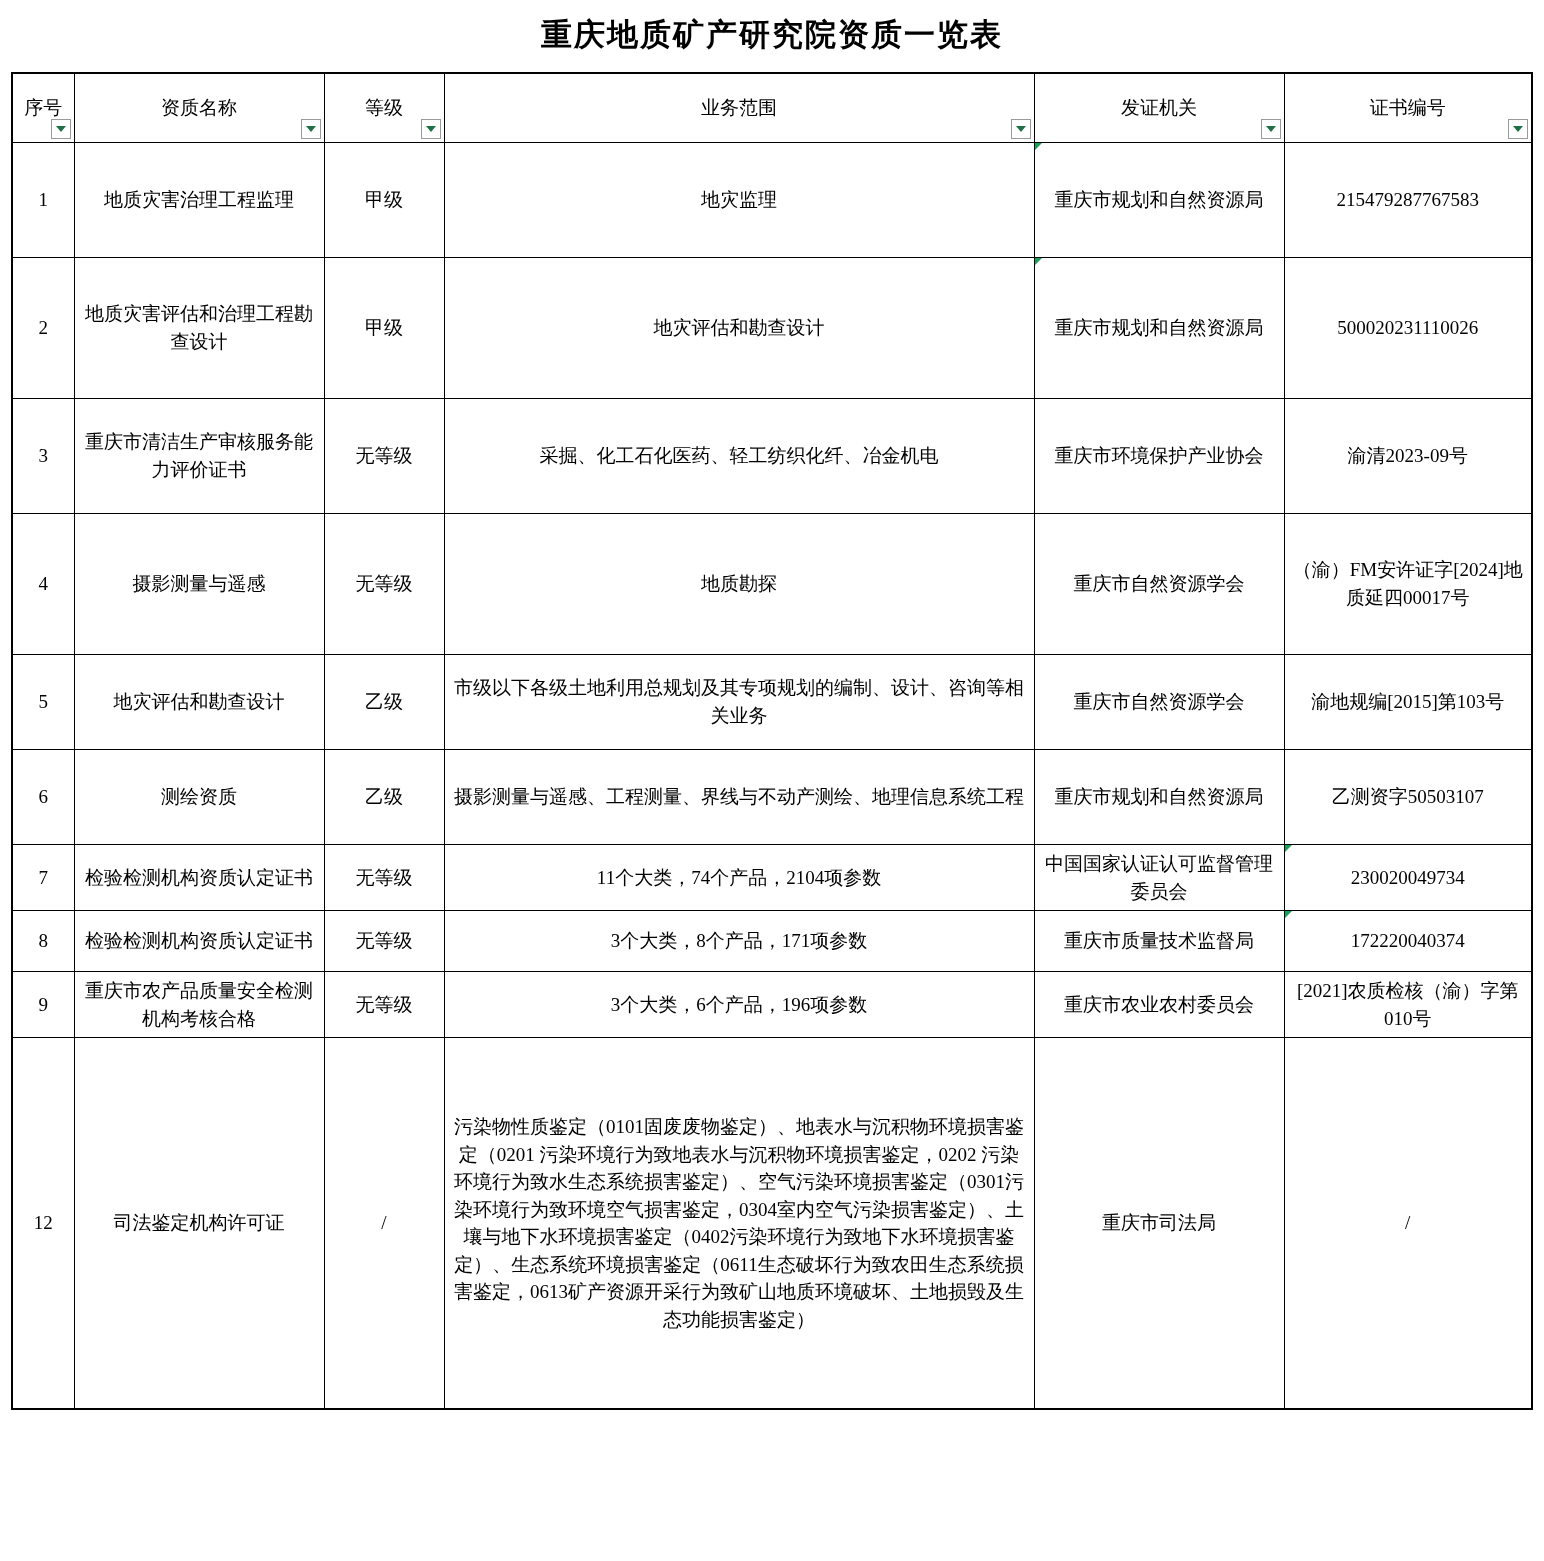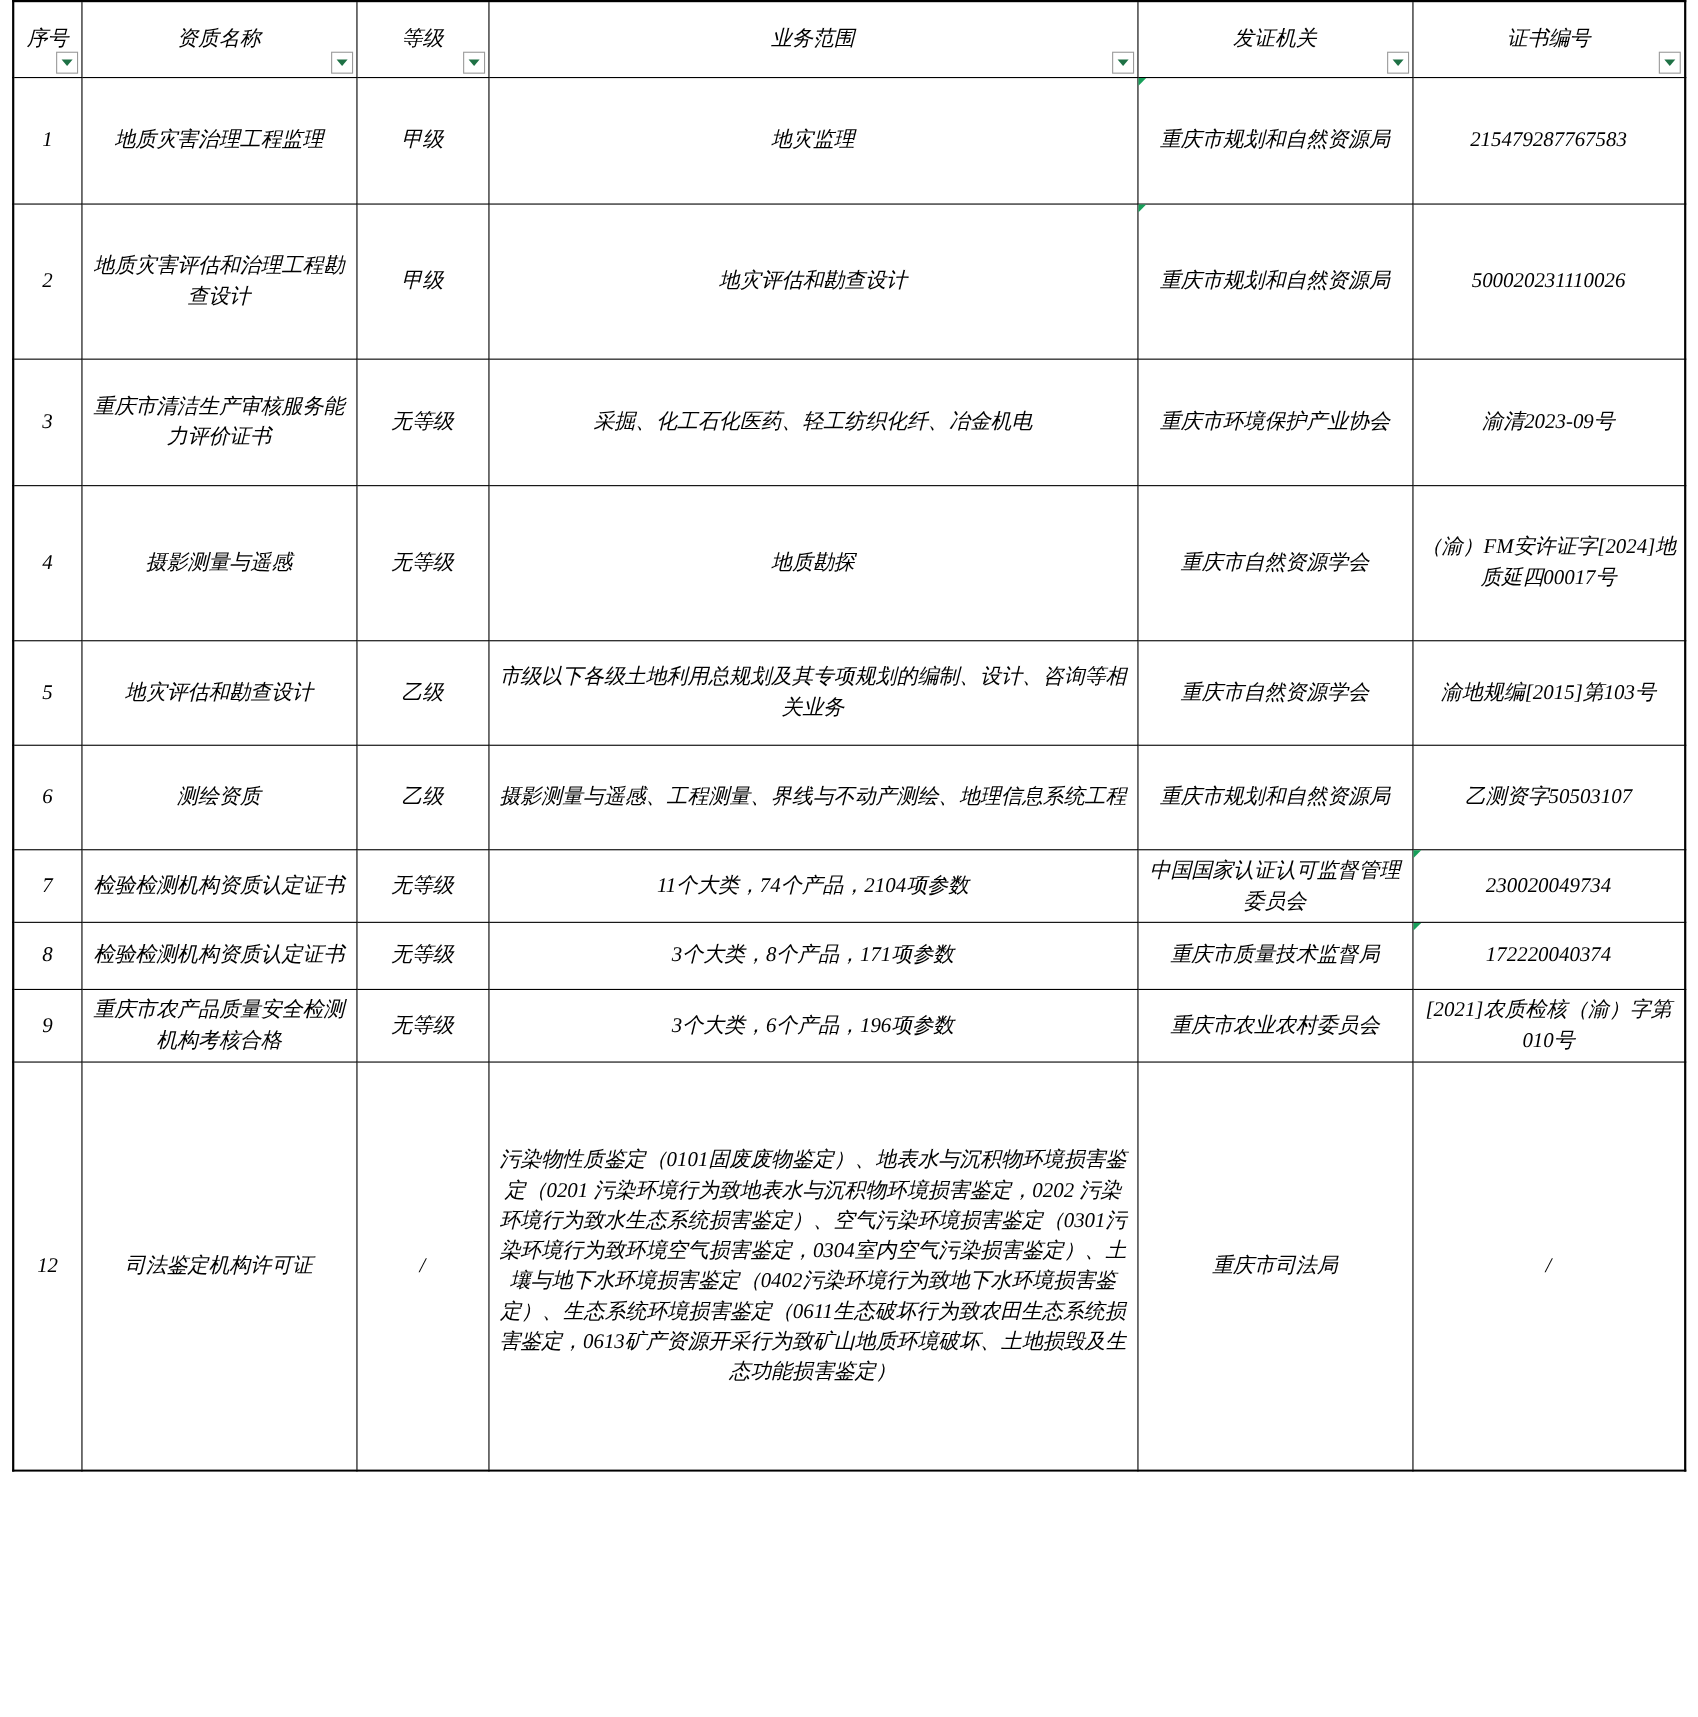"重庆地质矿产研究院资质一览表" div.doc-title { html: none -> <div>重庆地质矿产研究院资质一览表</div> }
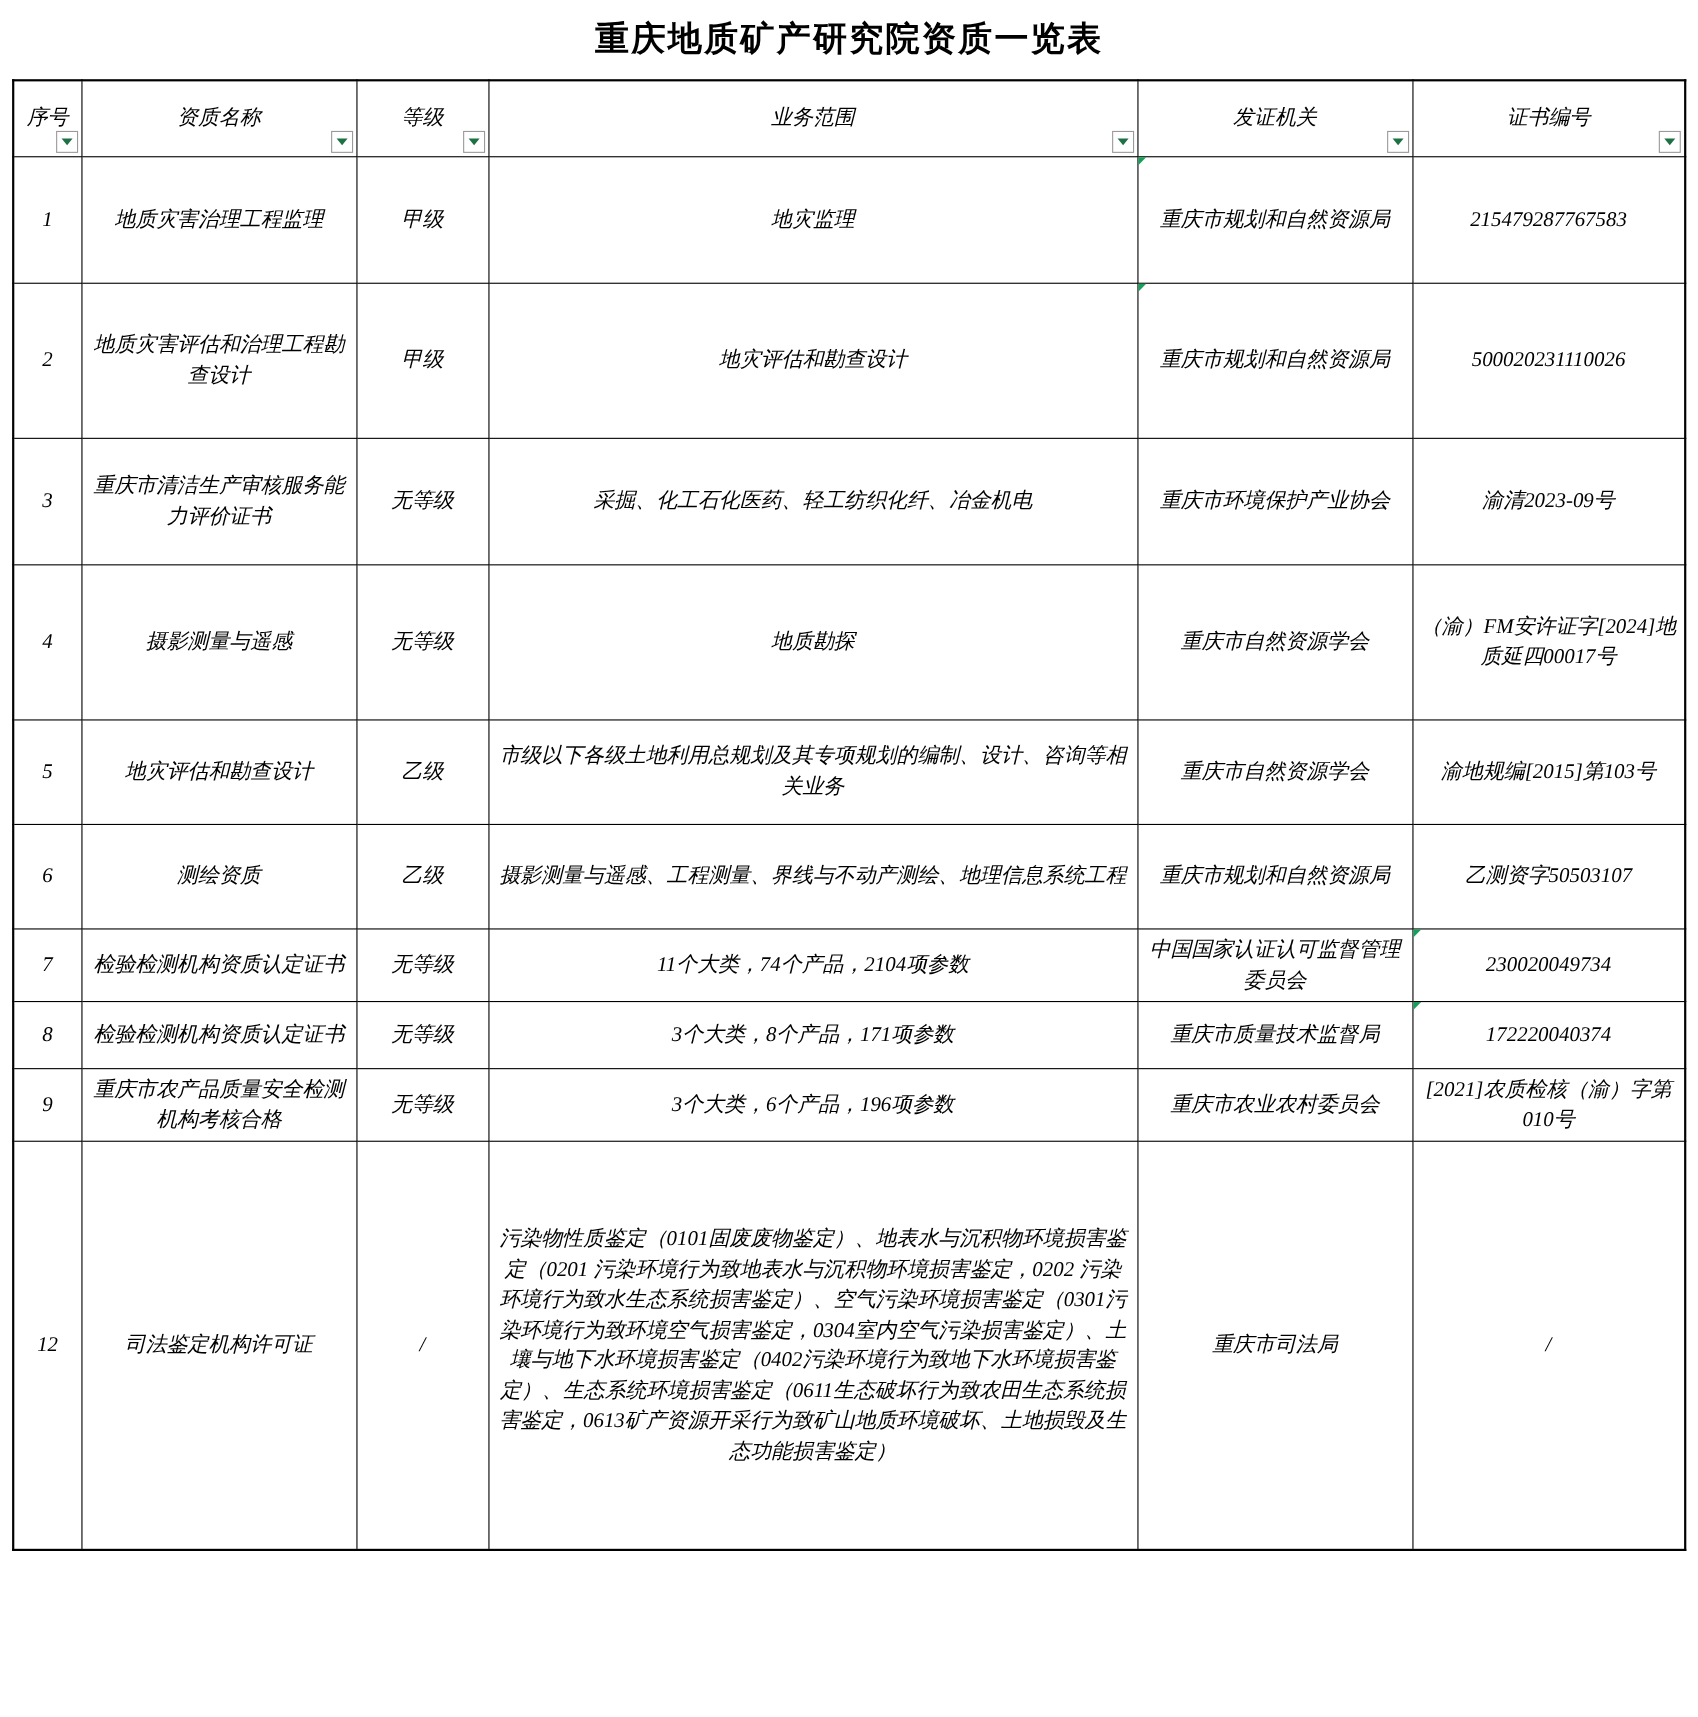"序号" table.qual { font-style: italic -> none }
